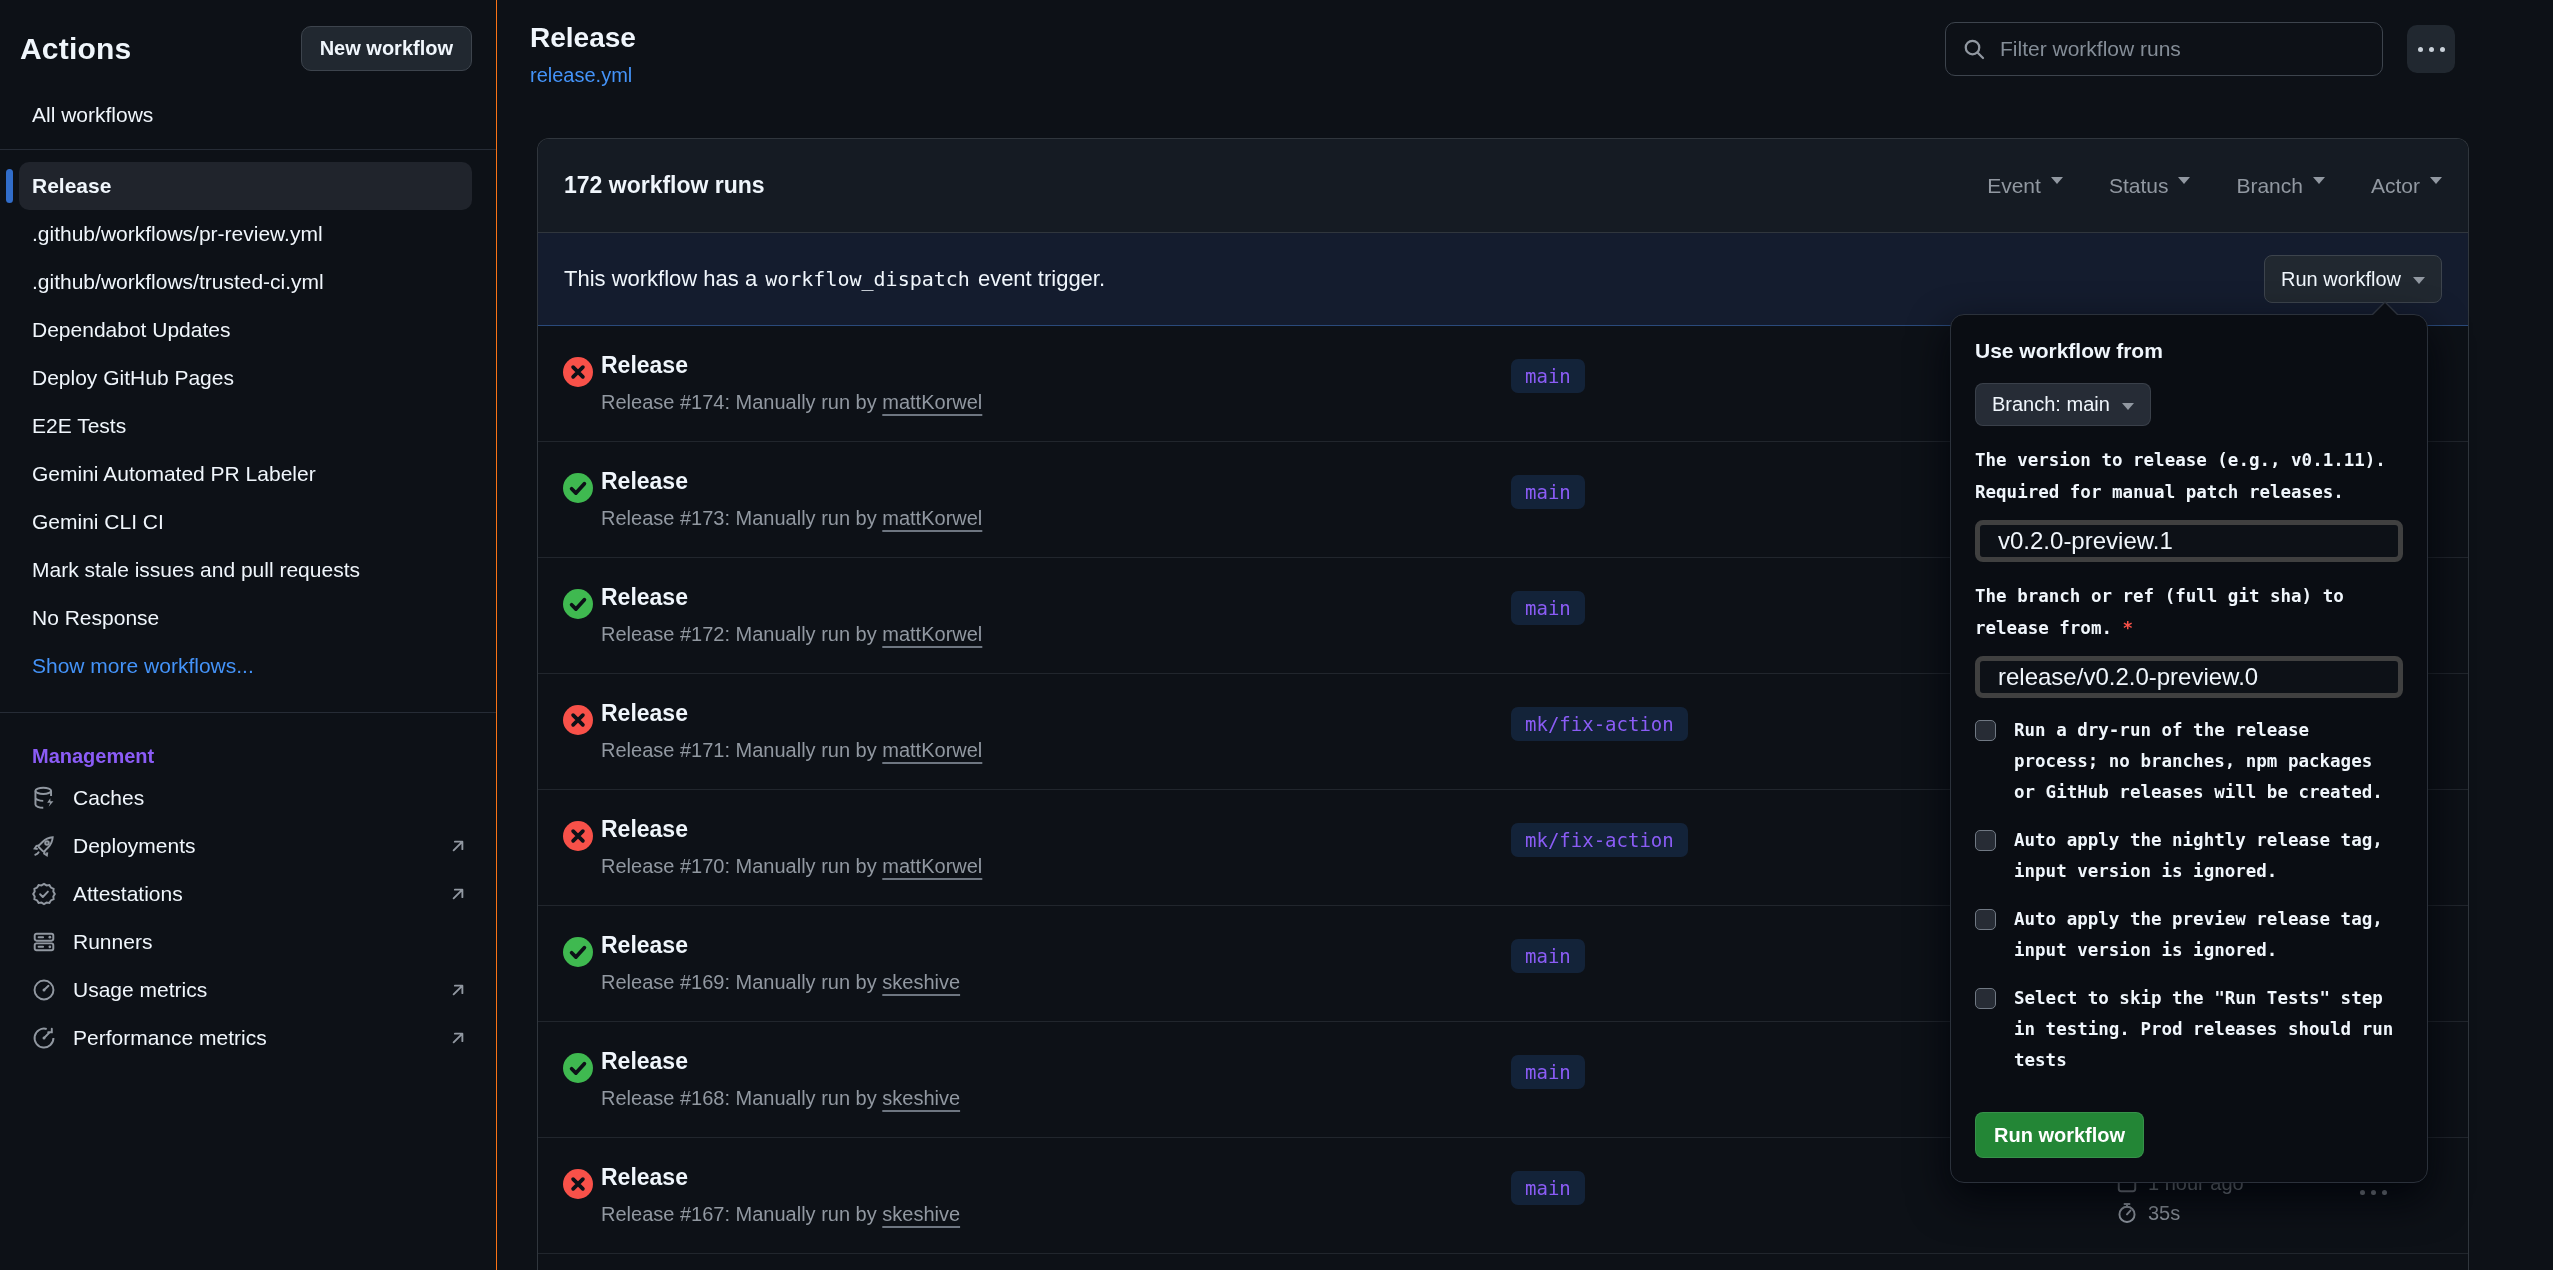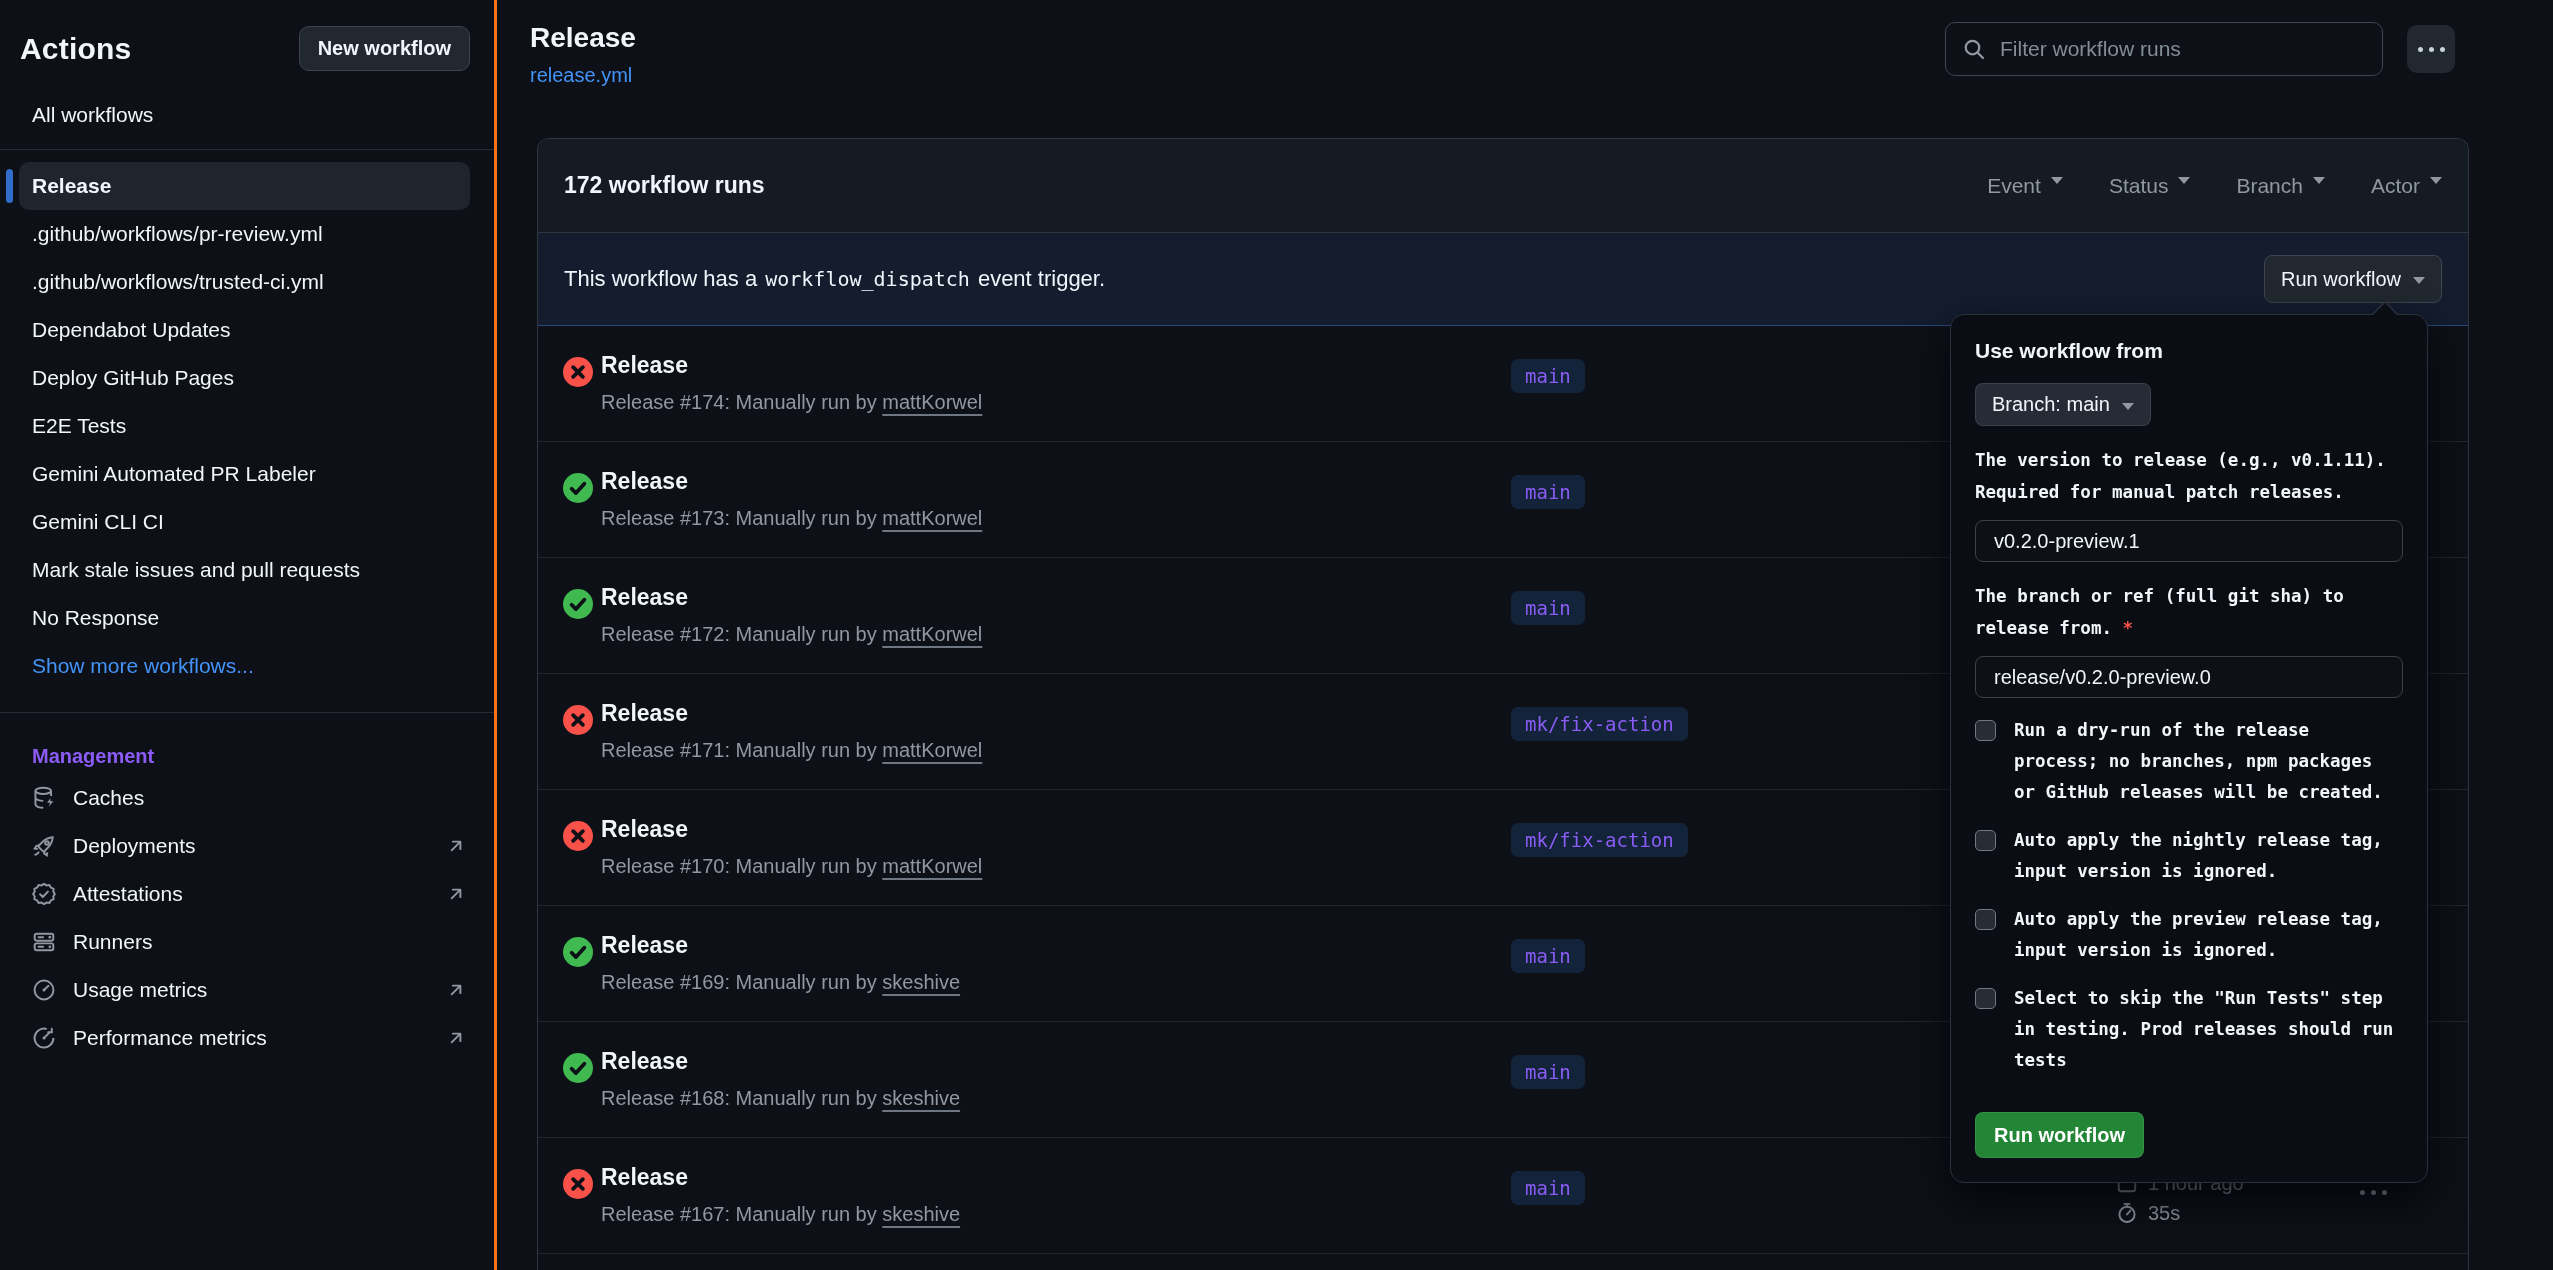"Actions" .sidebar { border-right: 3px solid #f97316 -> 1px solid #f97316 }
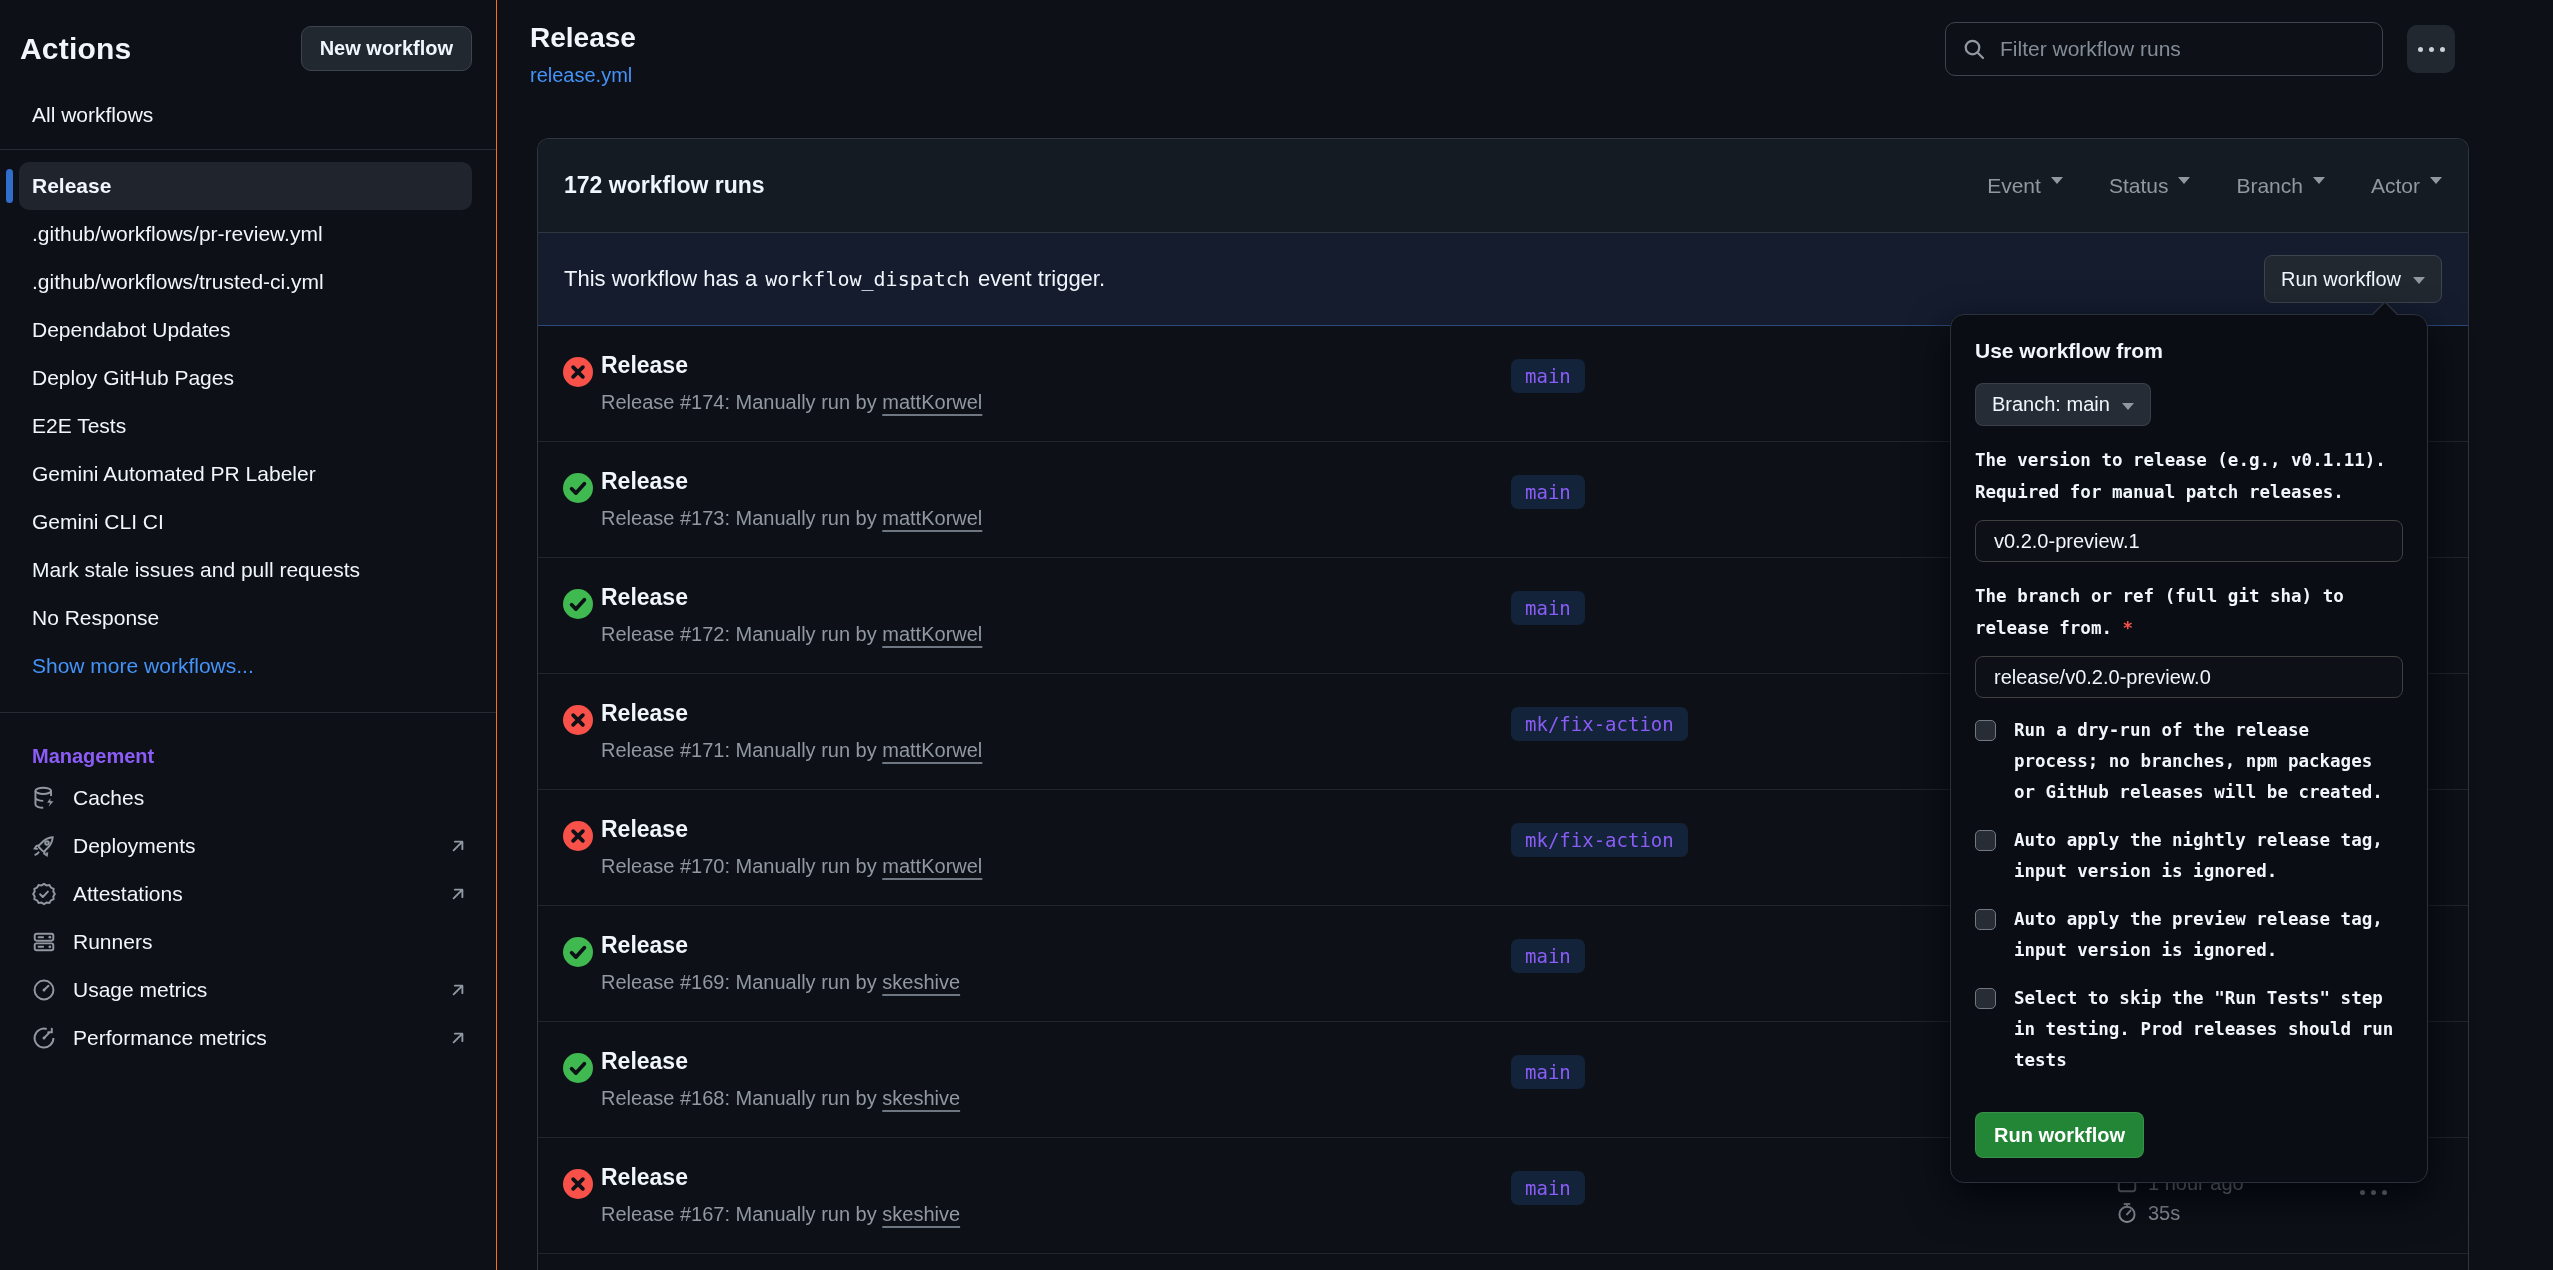"v0.2.0-preview.1" .field-input { border: 1px solid #404040 -> 5px solid #404040; font-size: 20px -> 24px }
